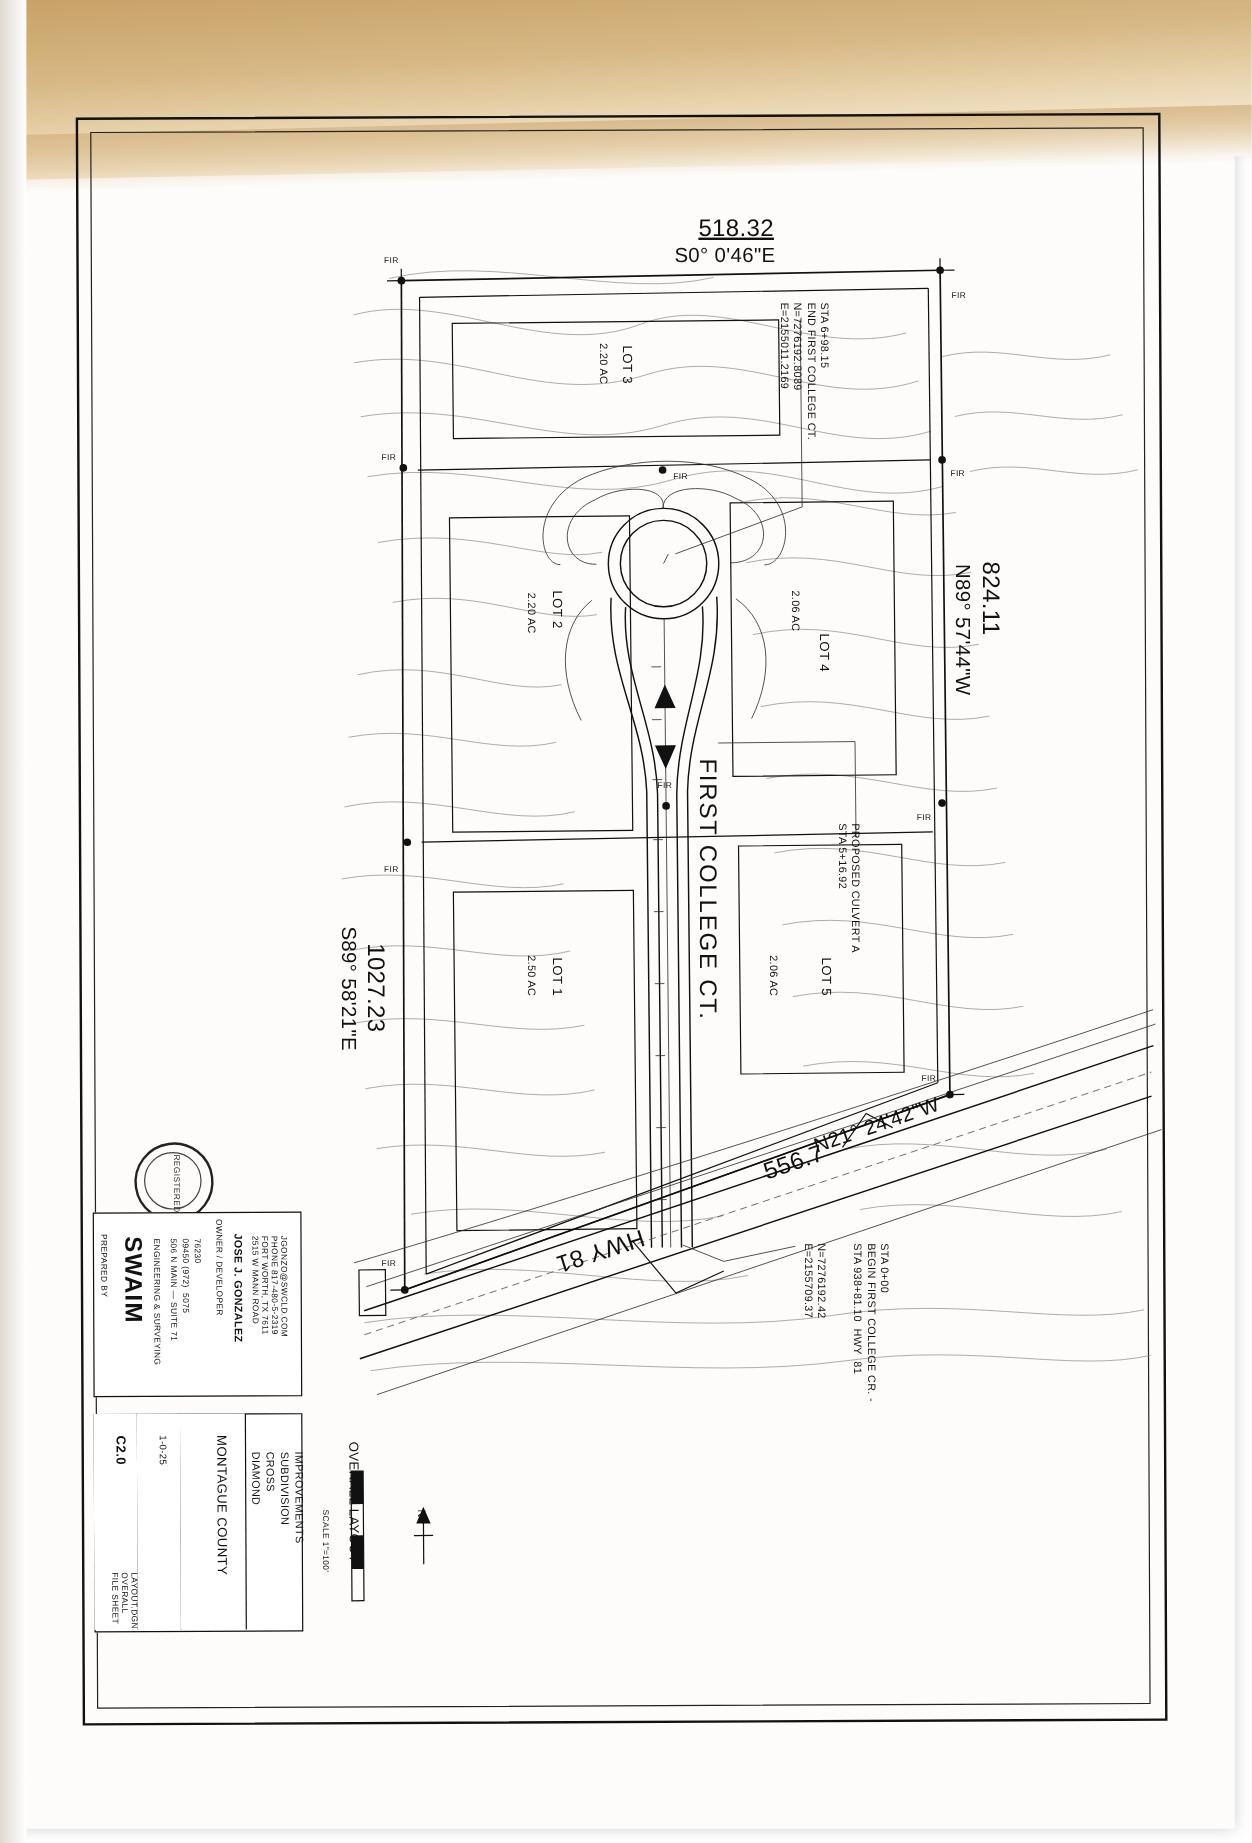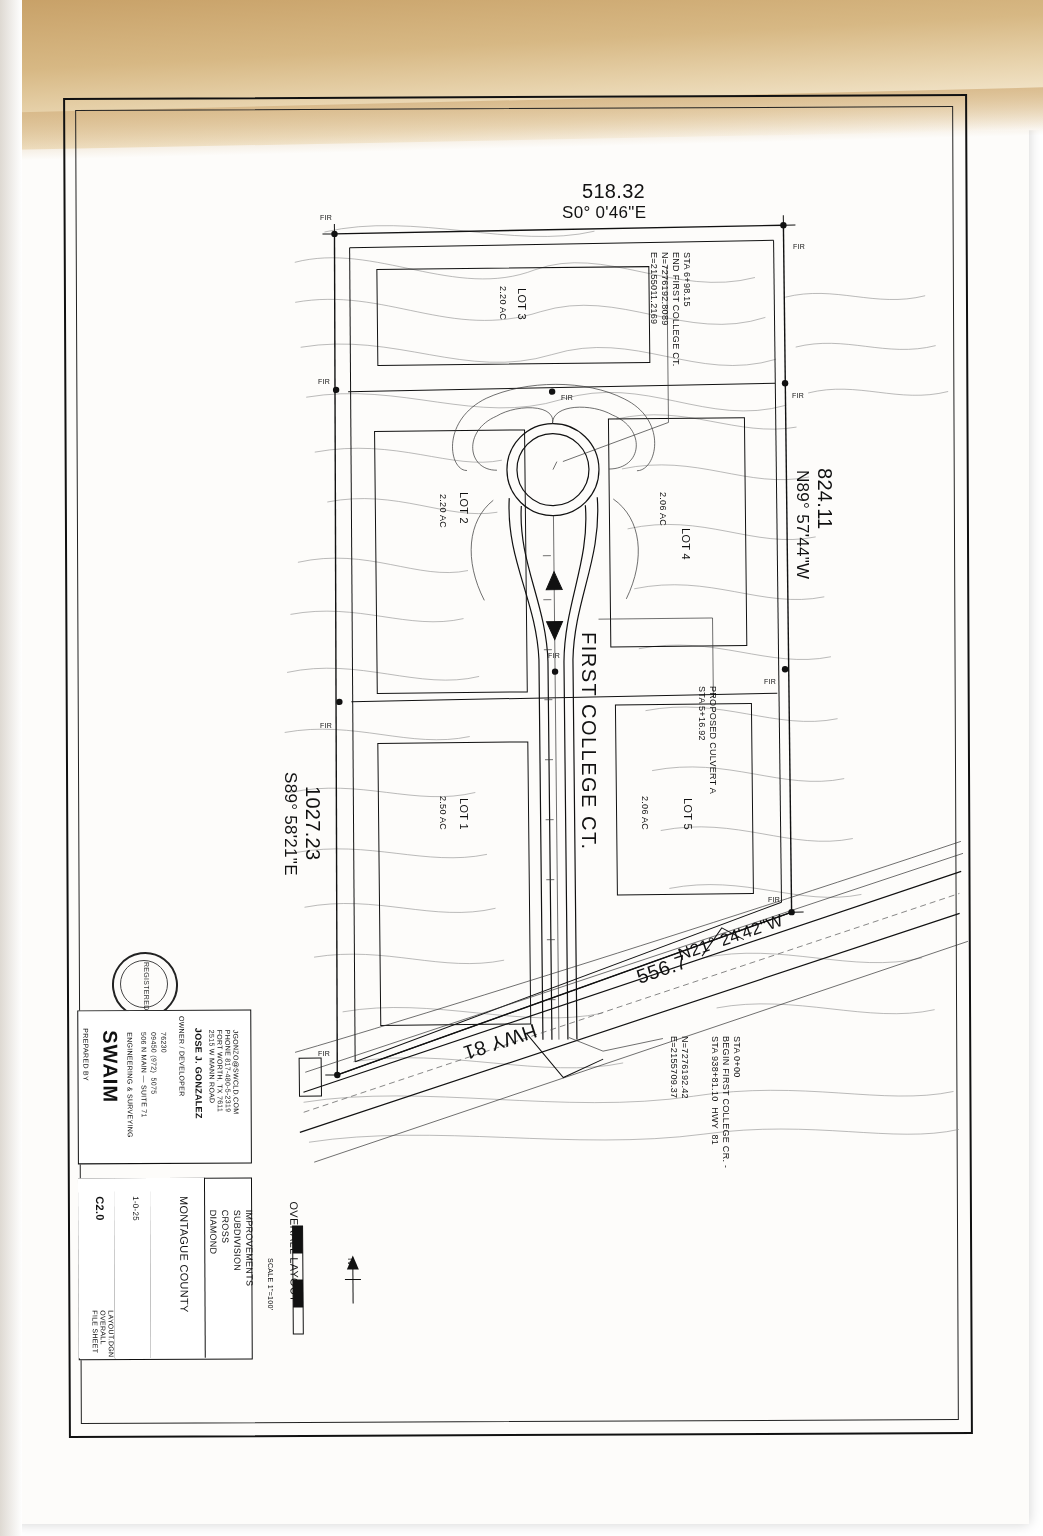"518.32" div.lbl { text-decoration: none -> underline }
